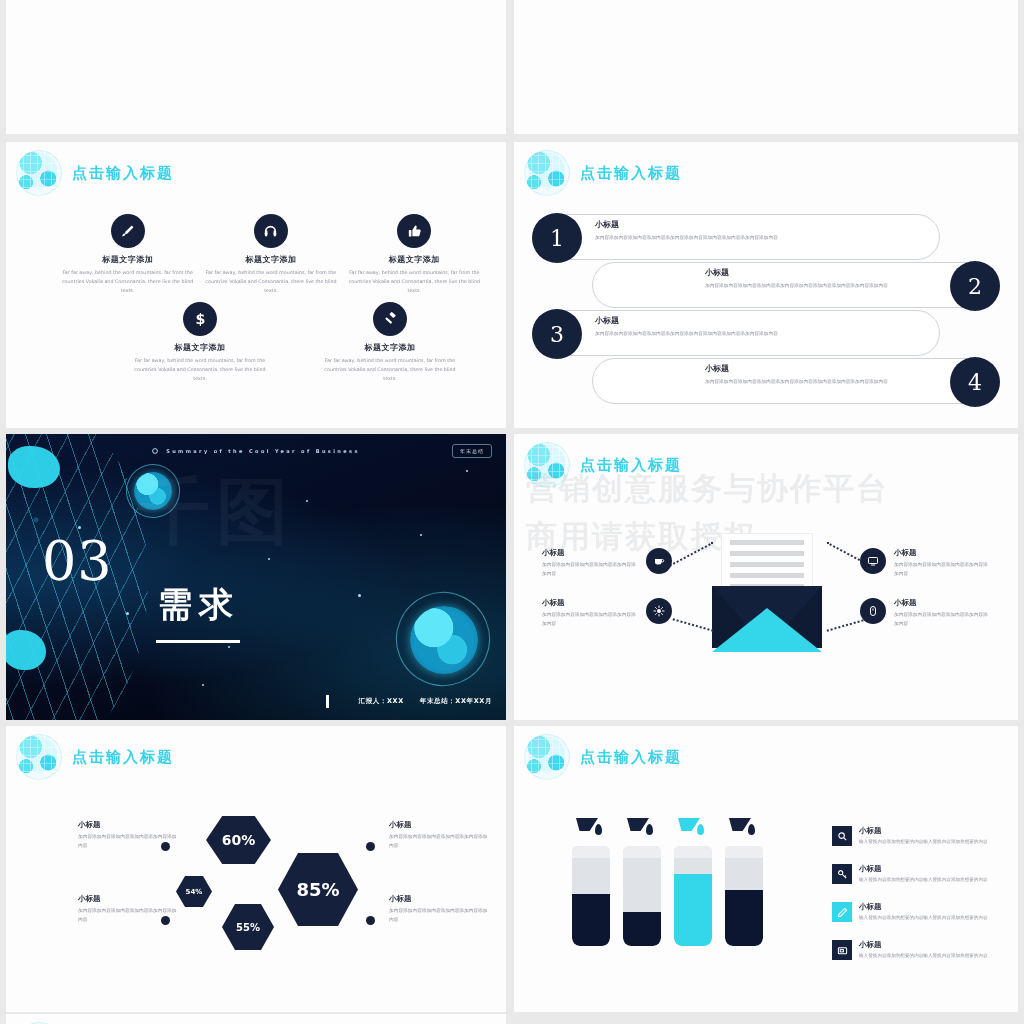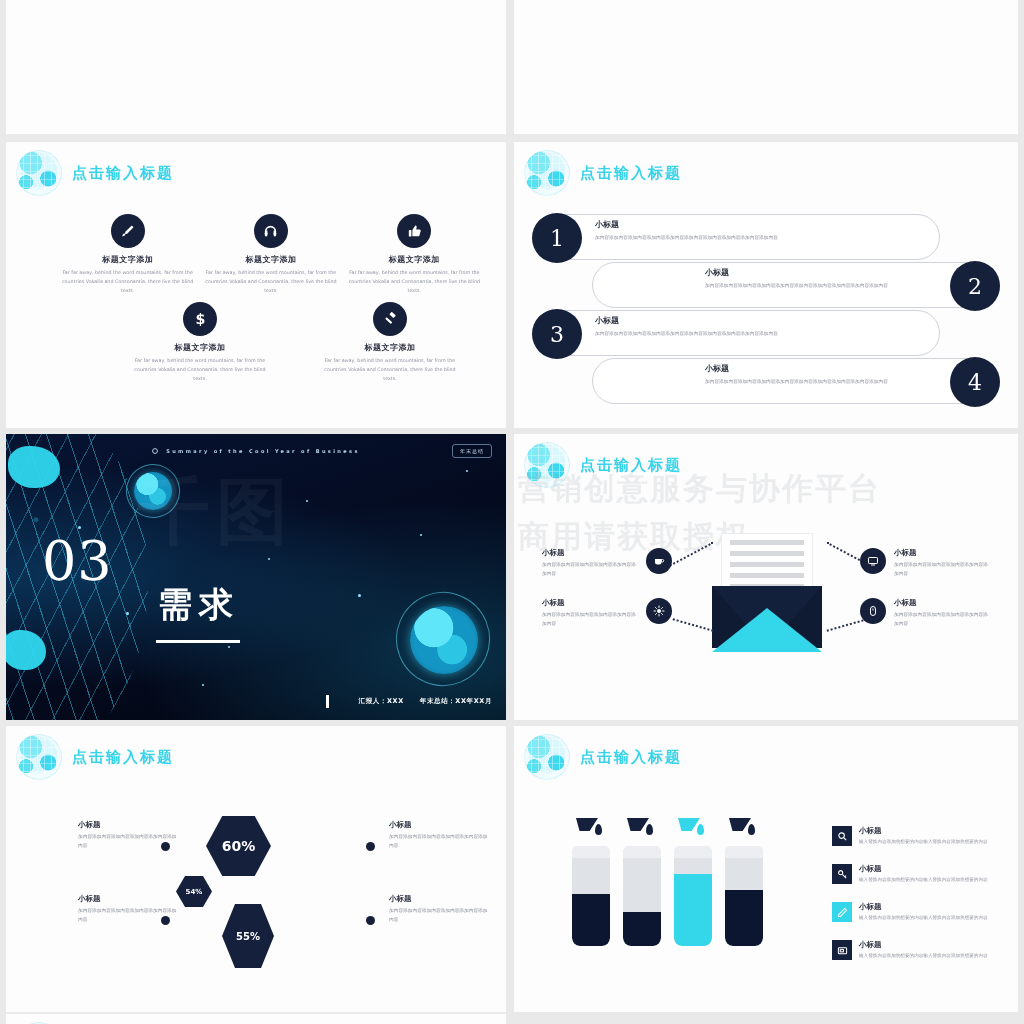"营销创意服务与协作平台" .wm { left: 4px -> 12px }
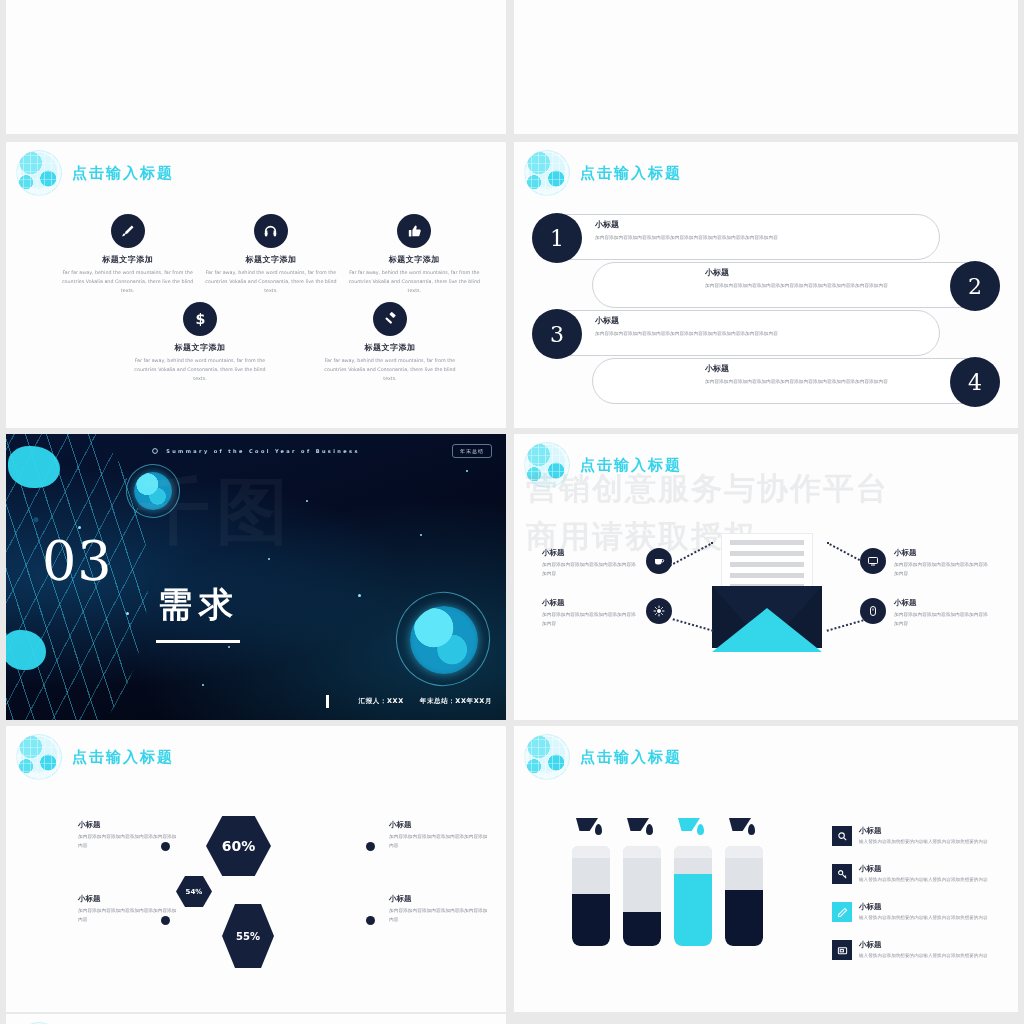"60%" div.hex { height: 60px -> 48px }
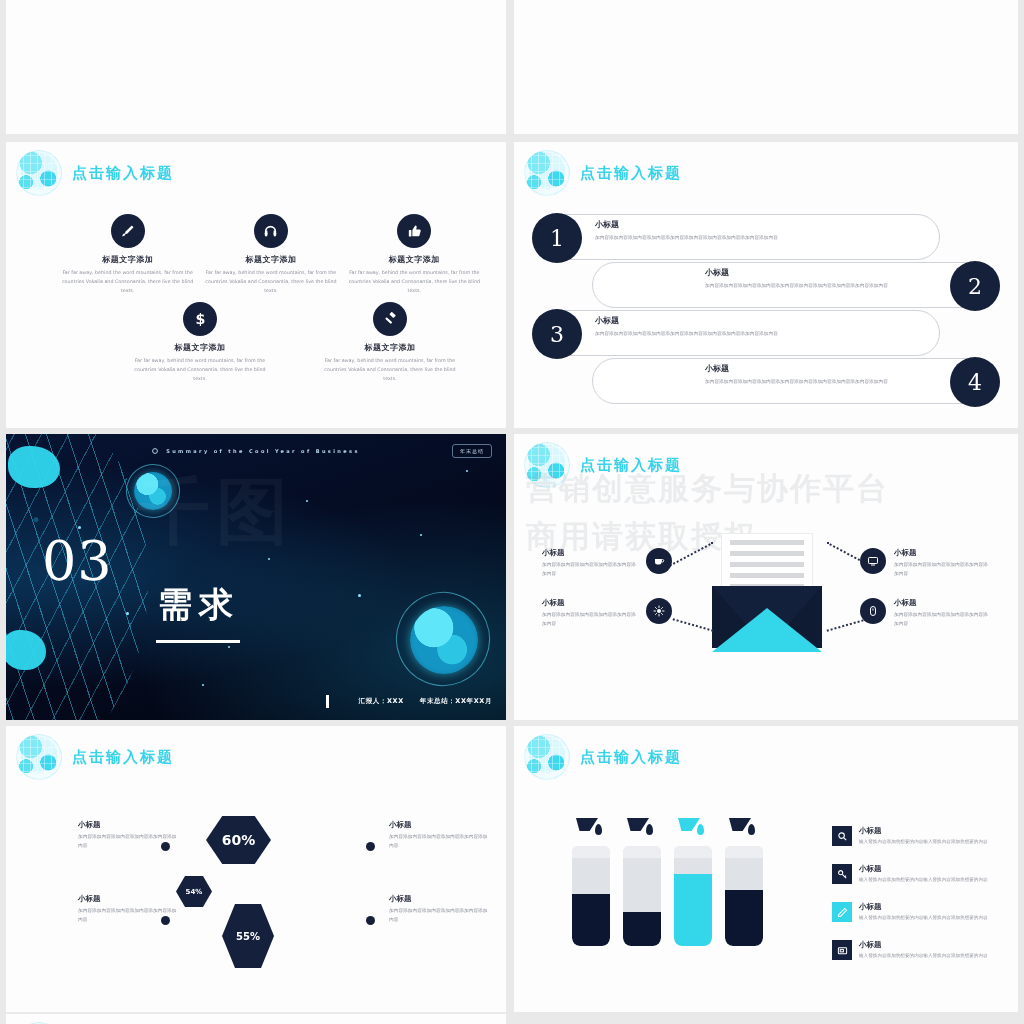"85%" div.hex { html: none -> <div>85%</div> }
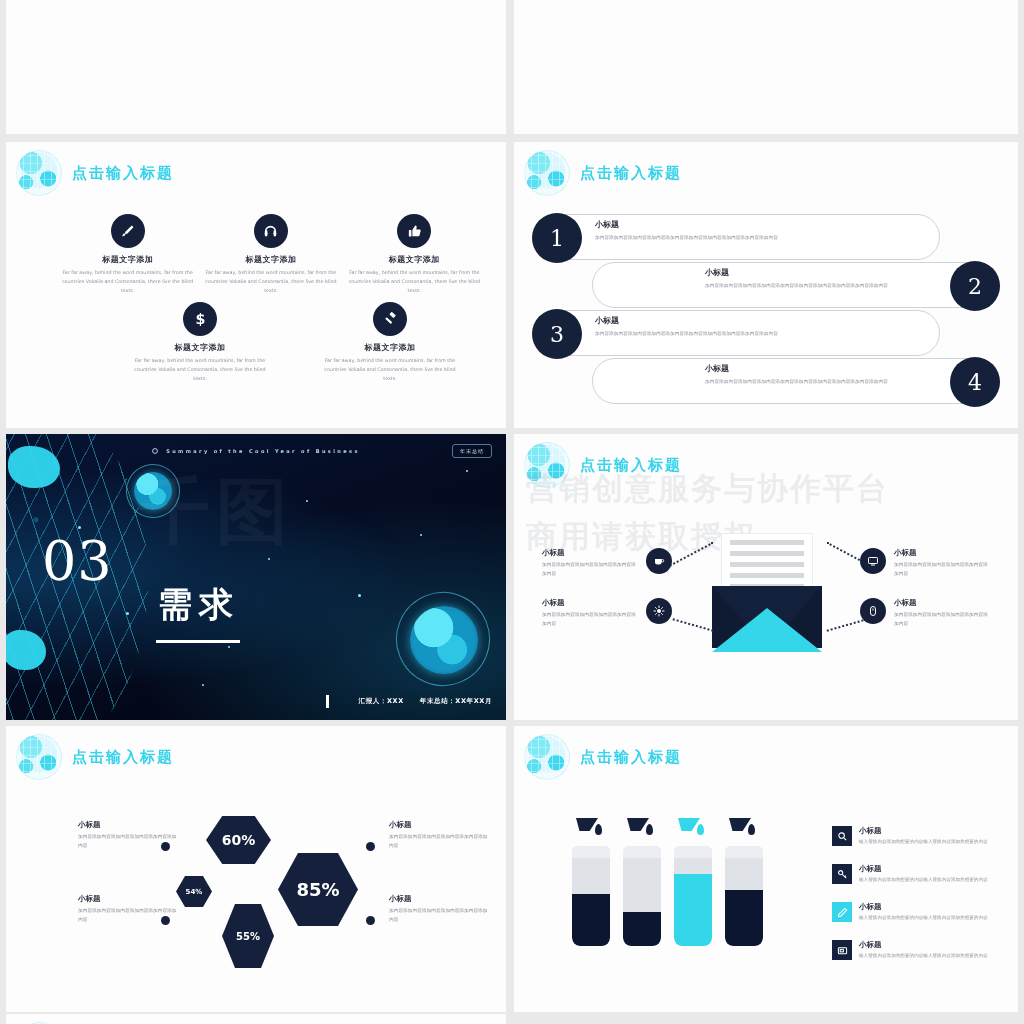"55%" div.hex { height: 64px -> 46px }
